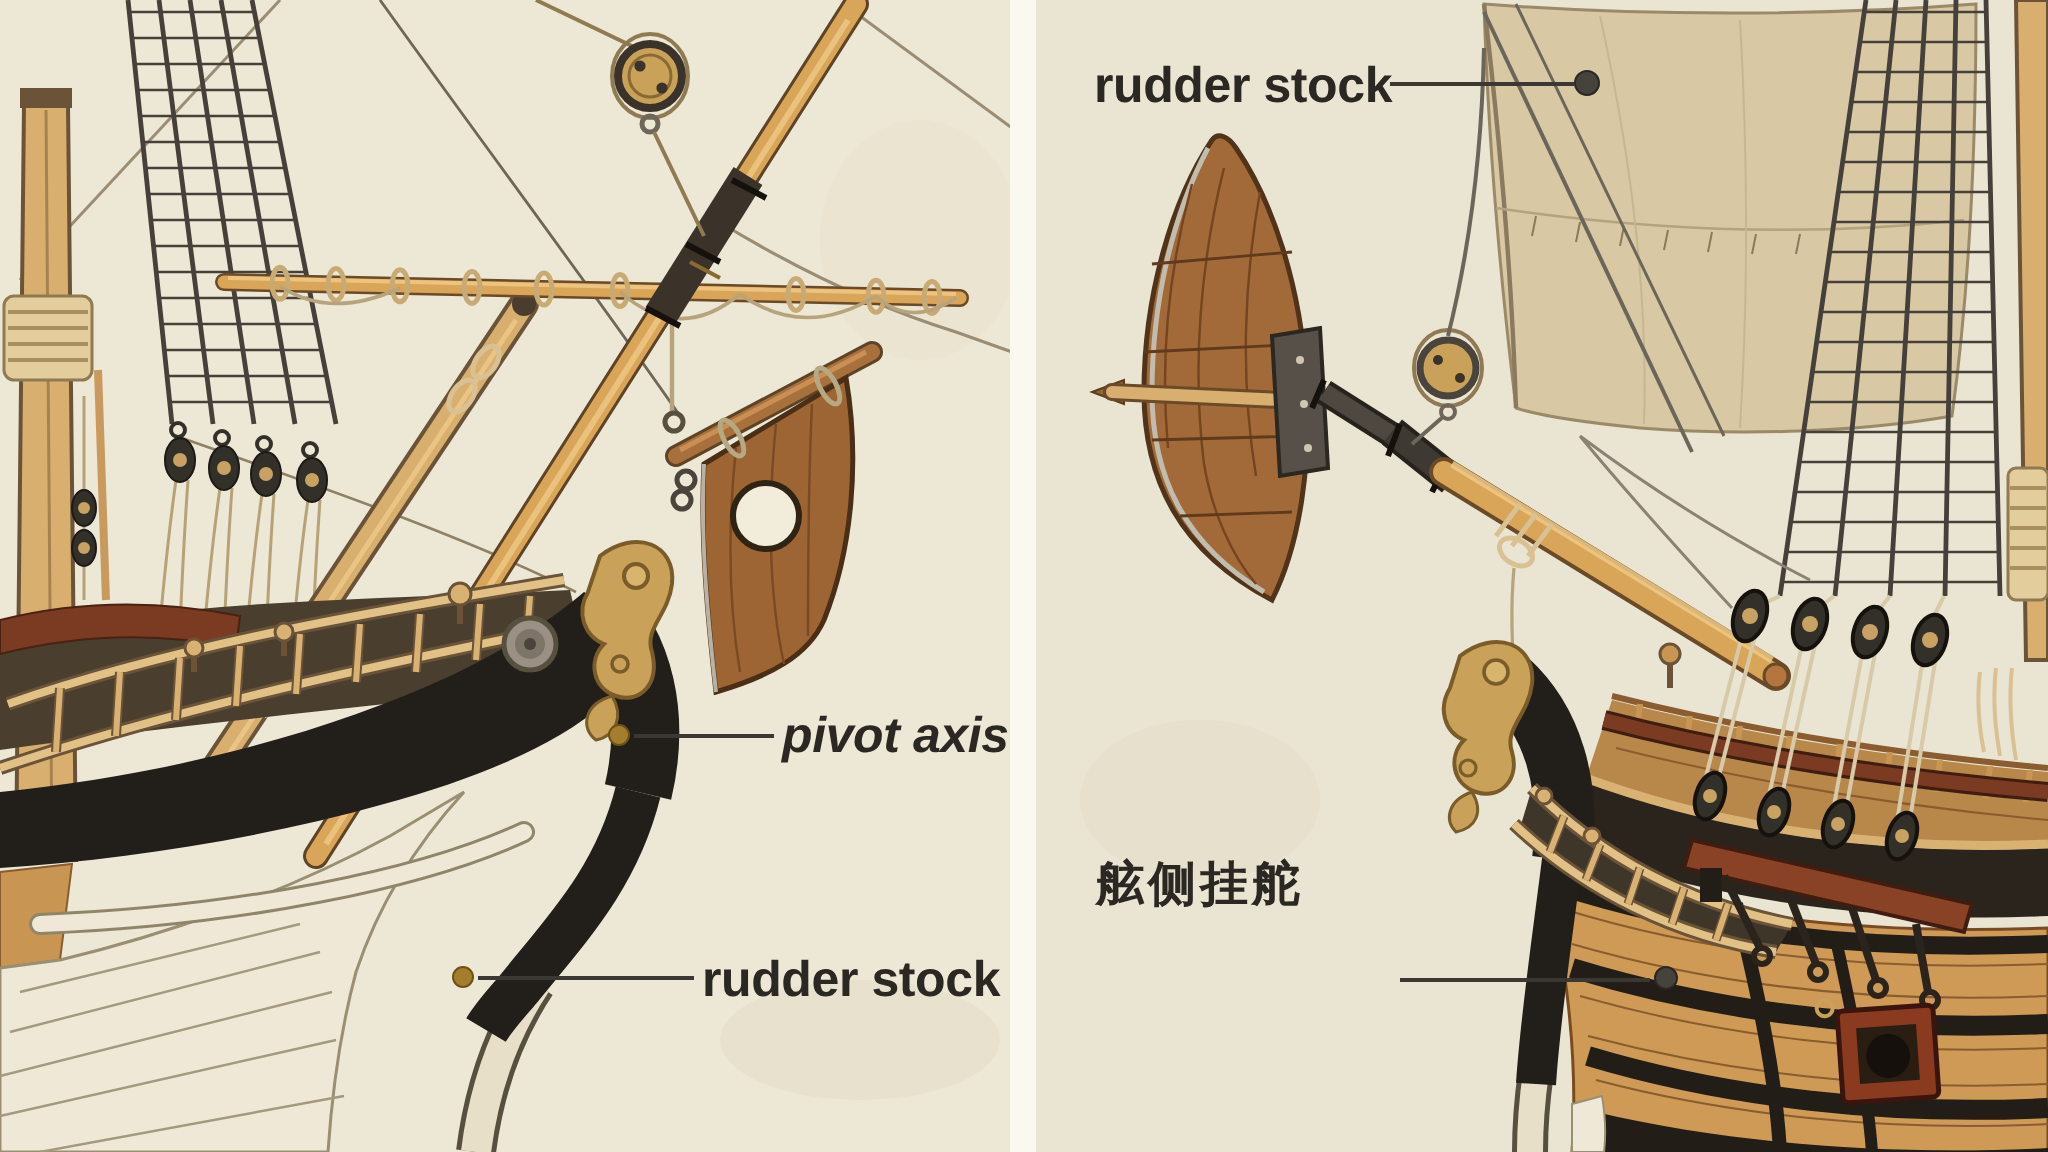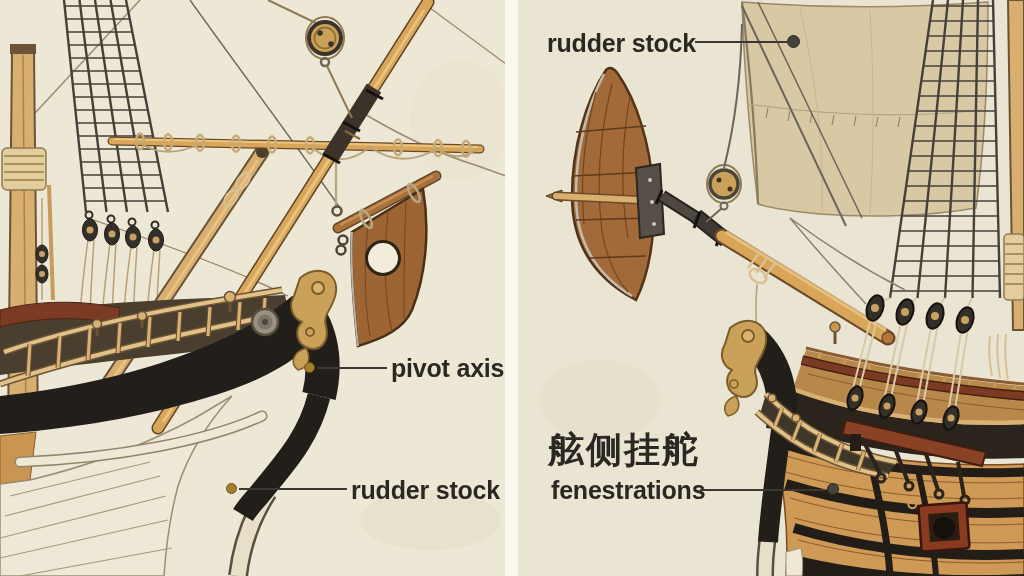"pivot axis" div.lbl { font-style: none -> italic }
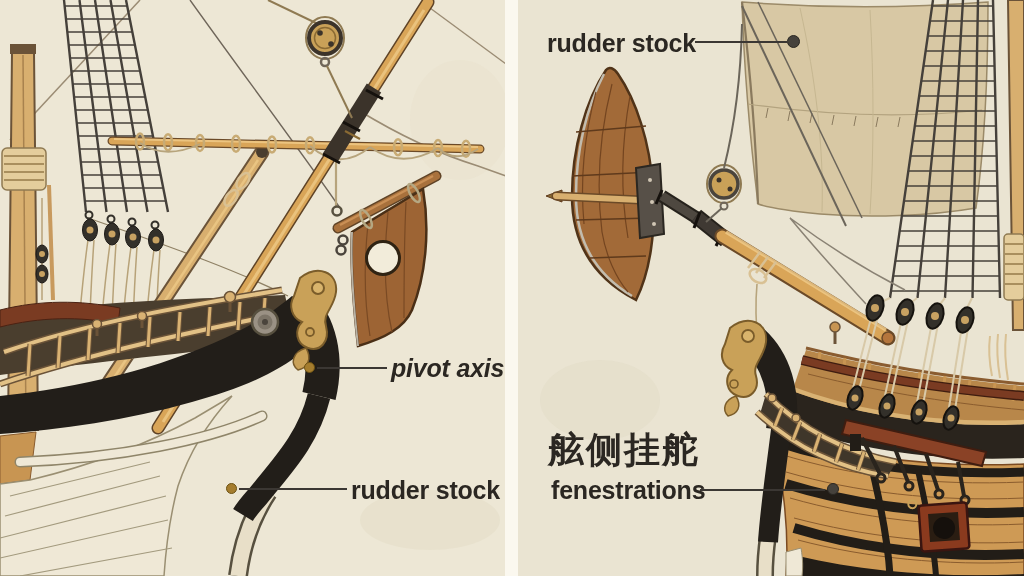"舷侧挂舵" .lbl-cjk-right { font-size: 36px -> 24px }
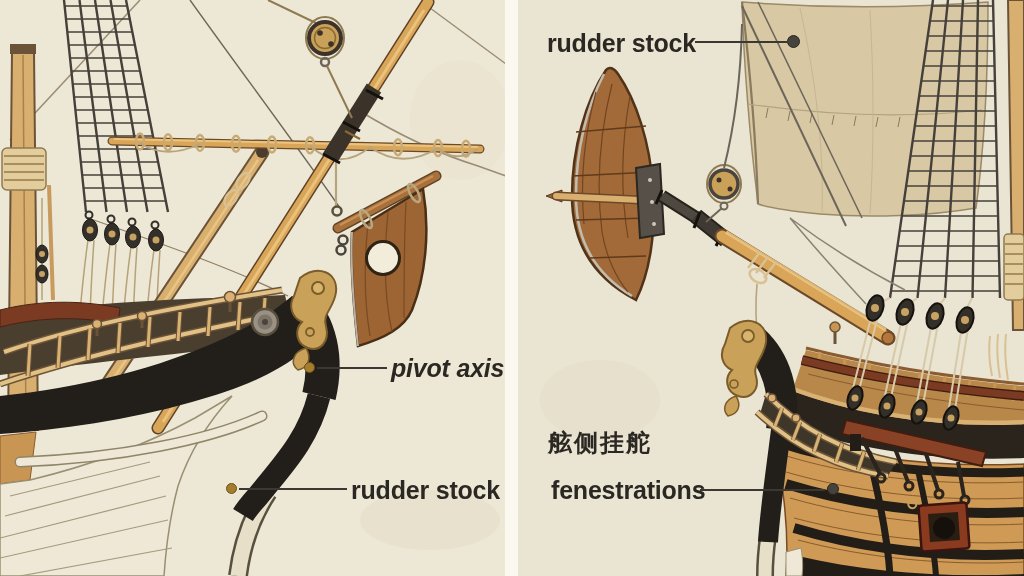"fenestrations" div.lbl { html: <div>fenestrations</div> -> none }
